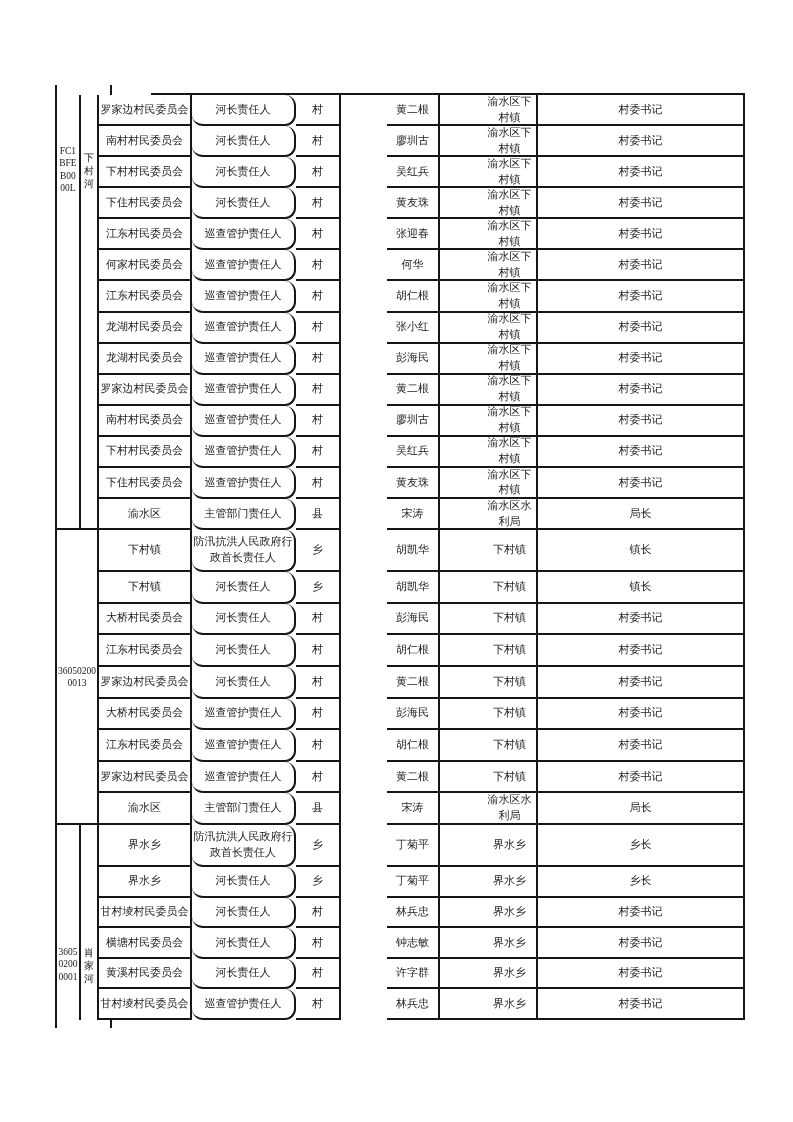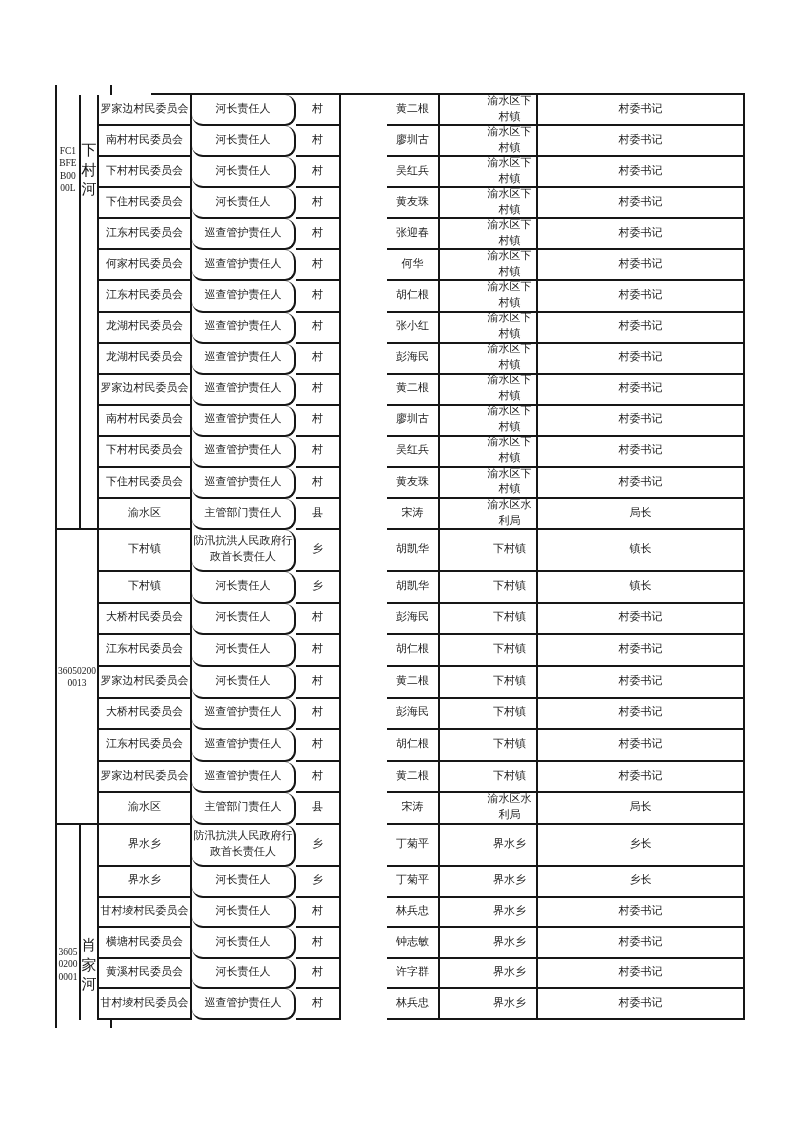"罗家边村民委员会" .row { font-family: Liberation Mono, monospace -> none }
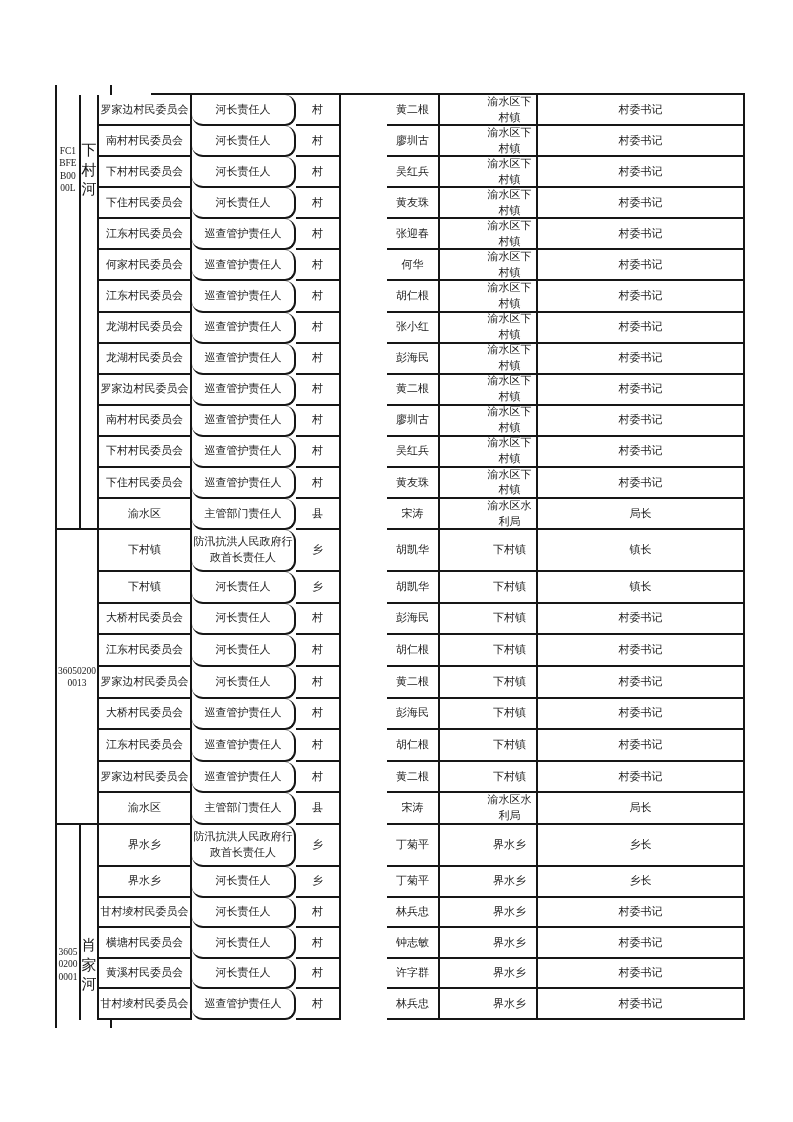"下村河" .mtext { font-size: 15px -> 10px }
